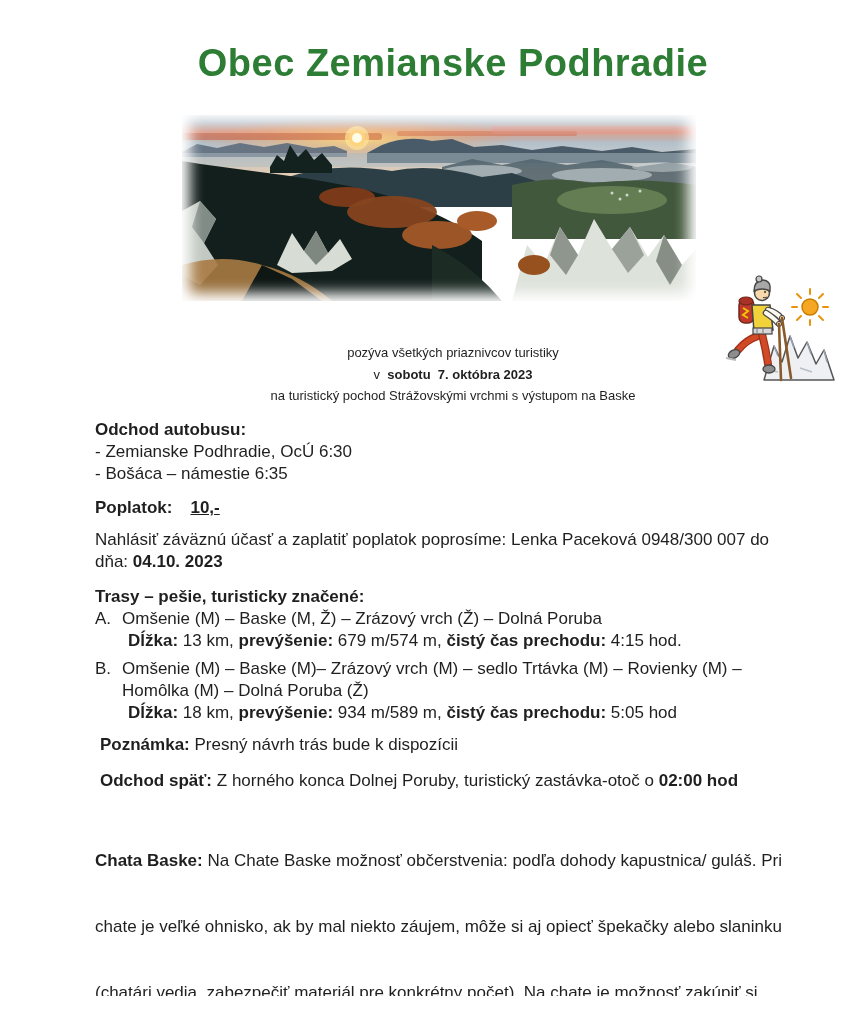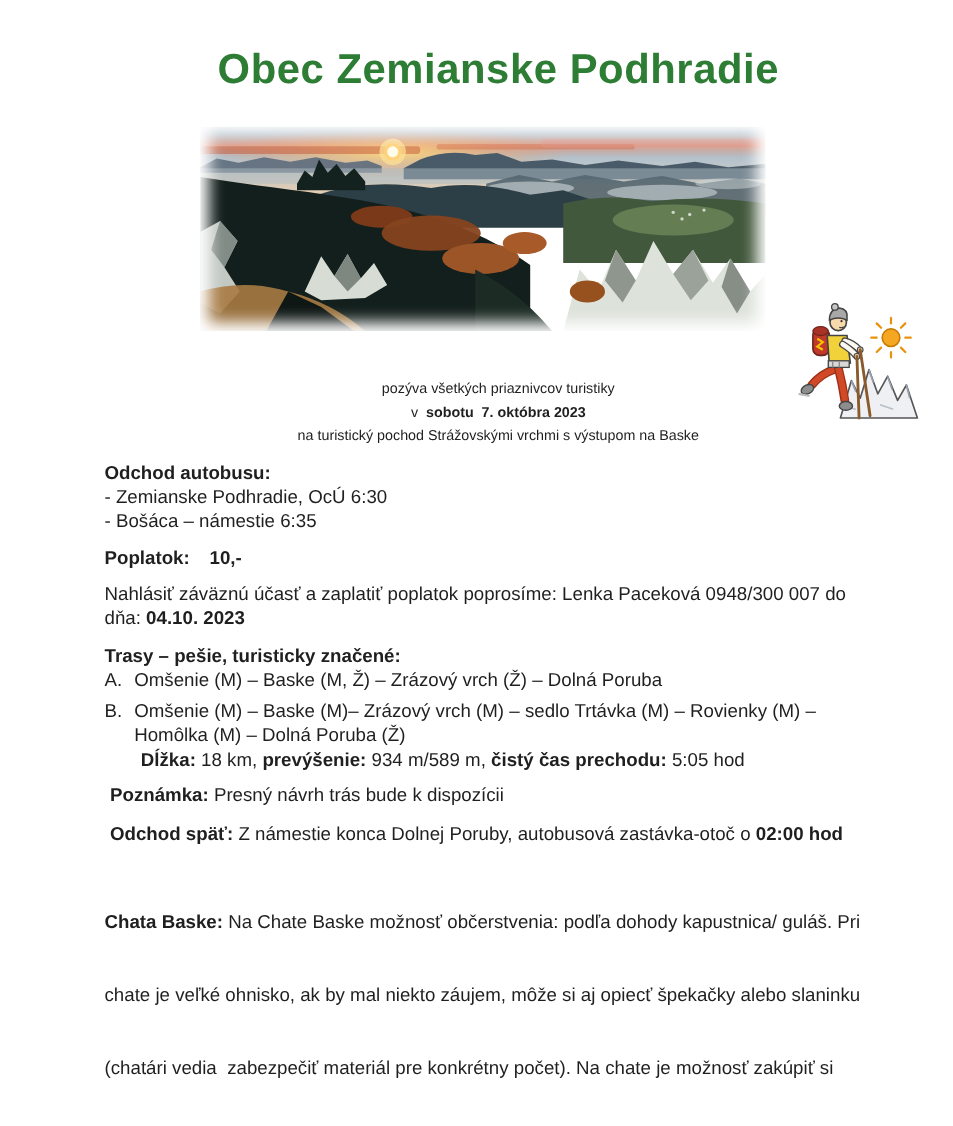"10,-" .fee-val { text-decoration: none -> underline }
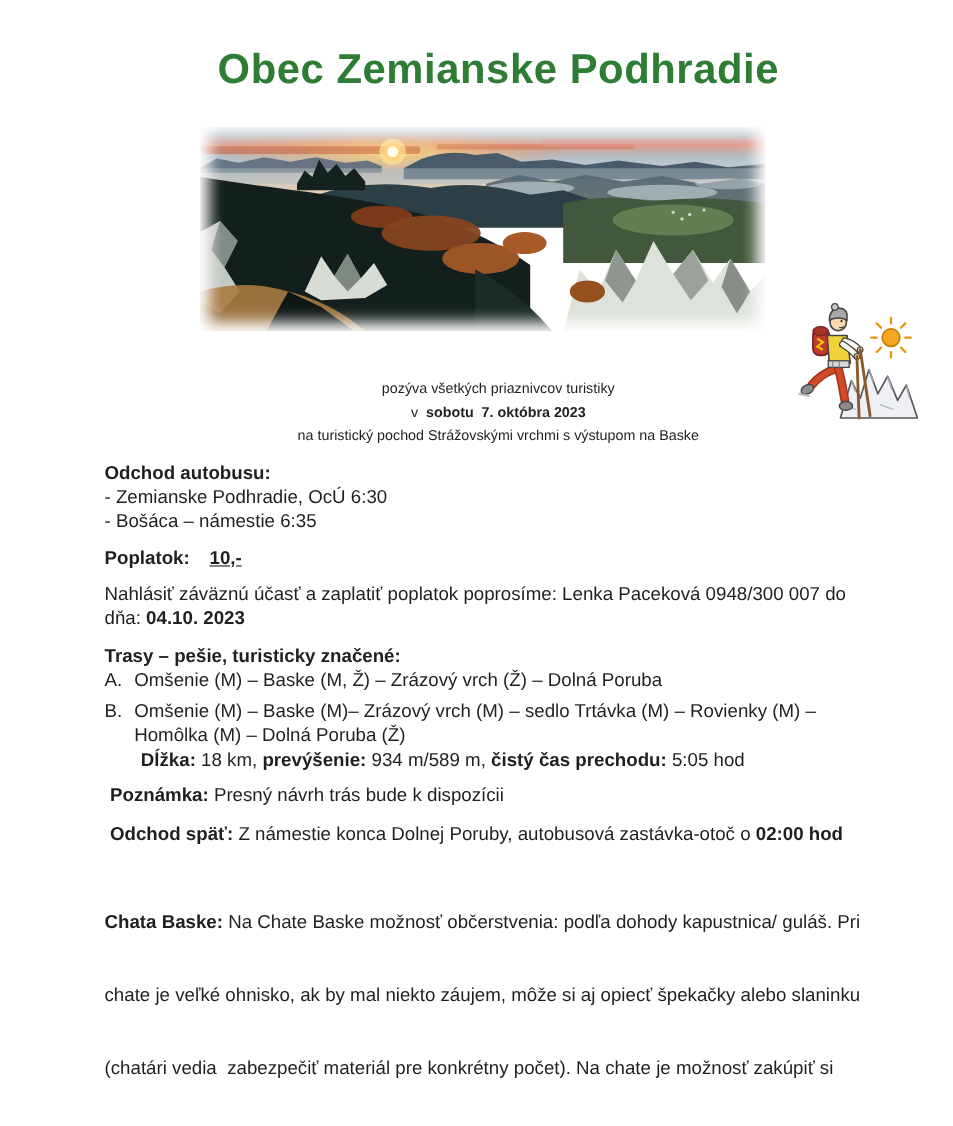"Dĺžka: 13 km, prevýšenie: 679" div.detail { html: none -> <div><b>Dĺžka:</b><span> 13 km, </span><b>prevýšenie:</b><span> 679 m/574 m, </span><b>čistý čas prechodu:</b><span> 4:15 hod.</span></div> }
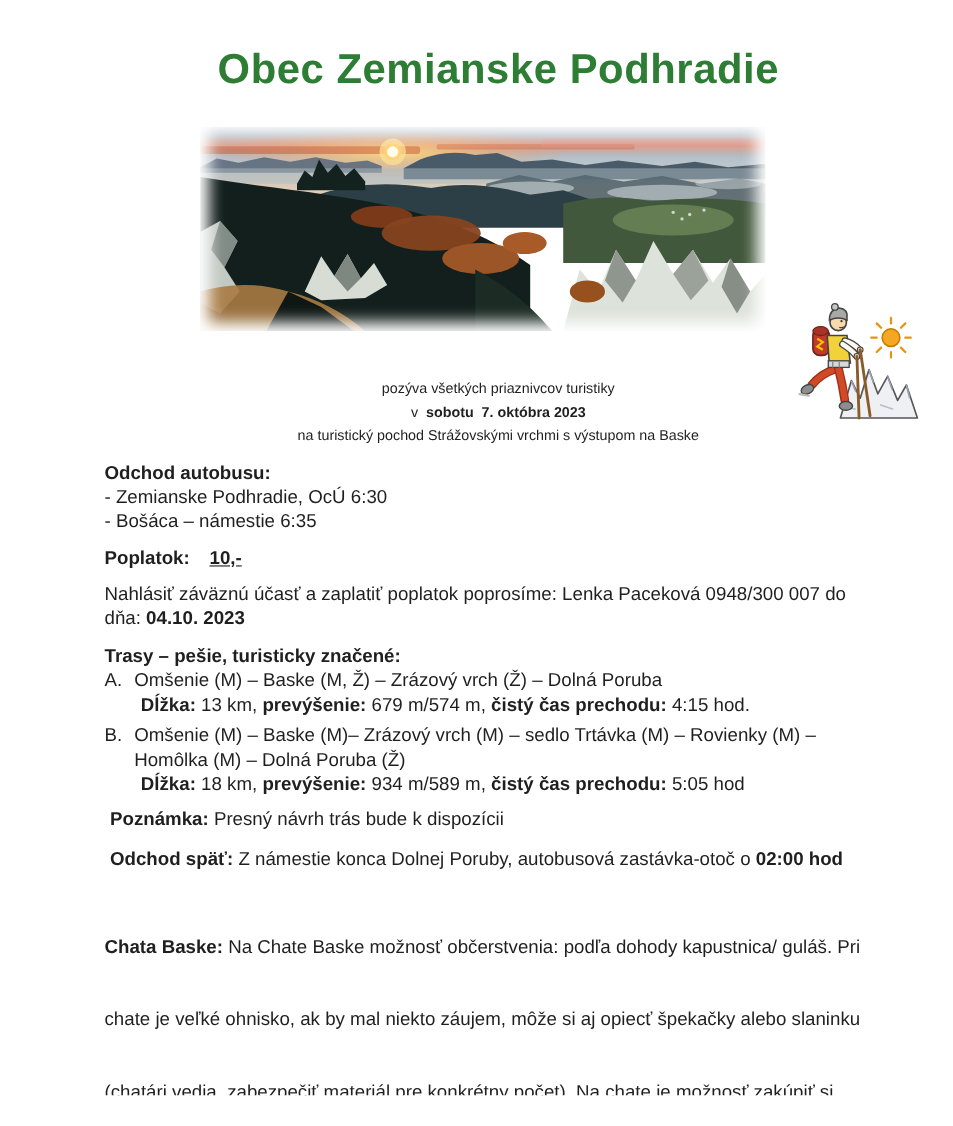"Z námestie konca Dolnej Poruby," span { text: námestie konca Dolnej Poruby, autobusová -> horného konca Dolnej Poruby, turistický }
